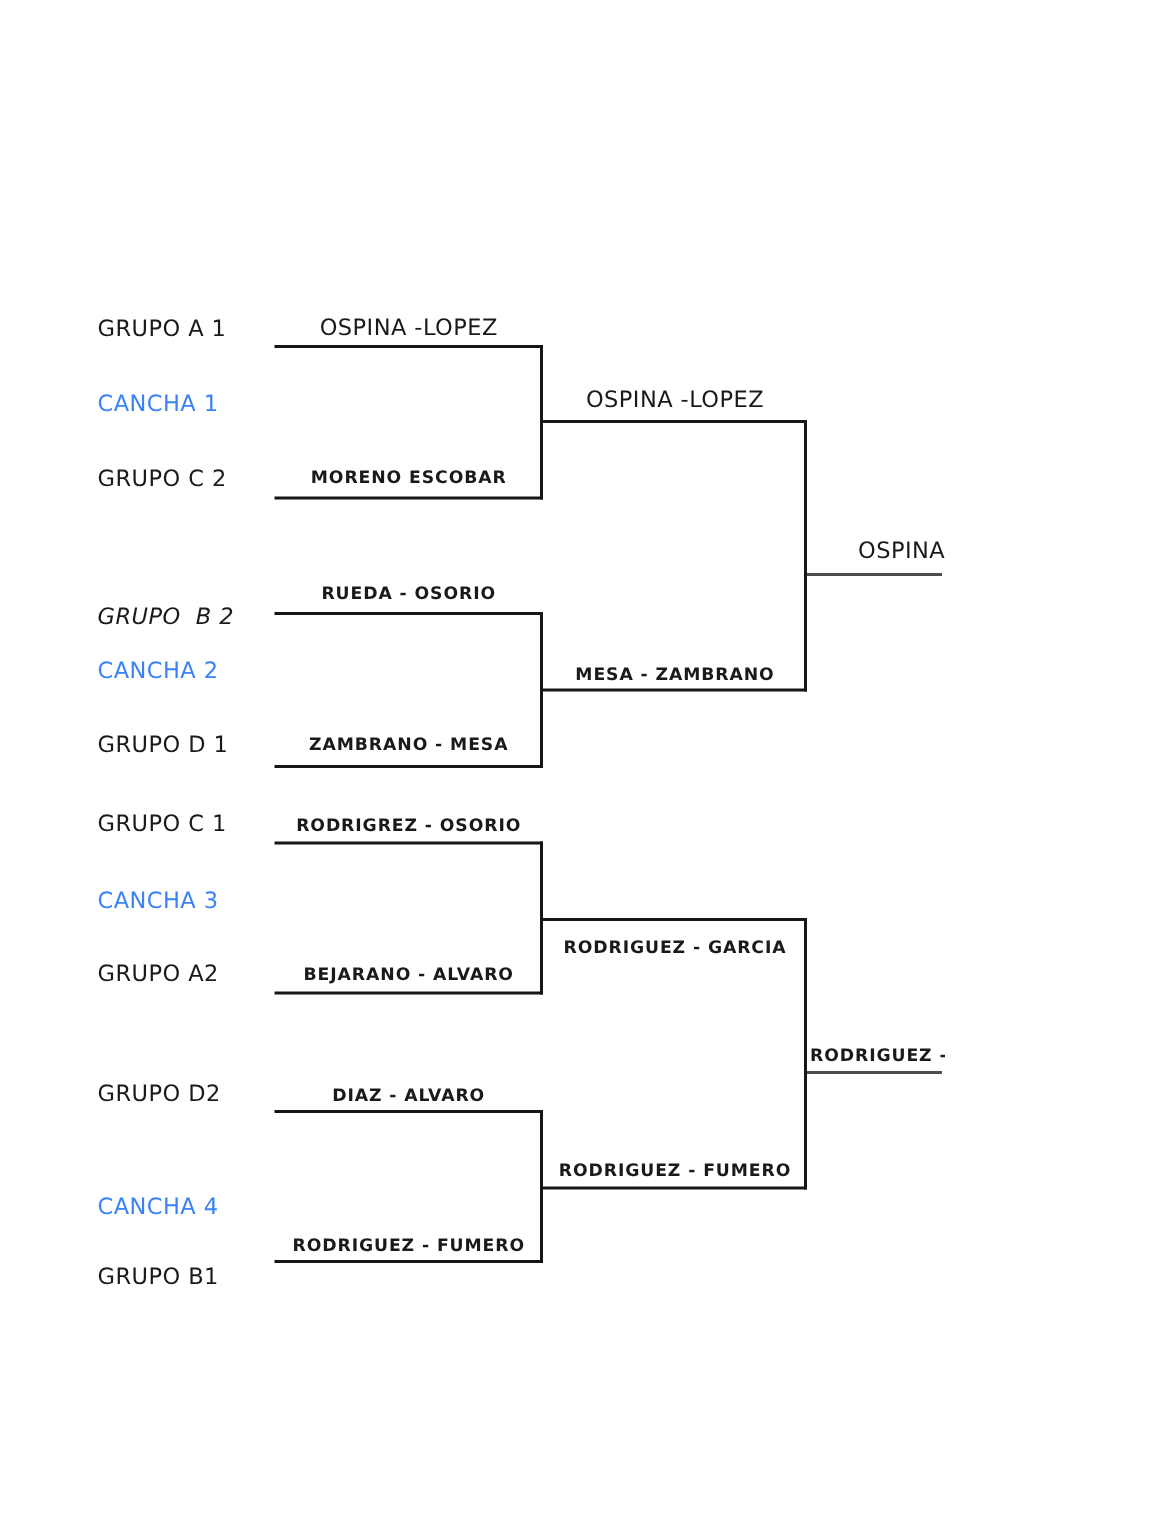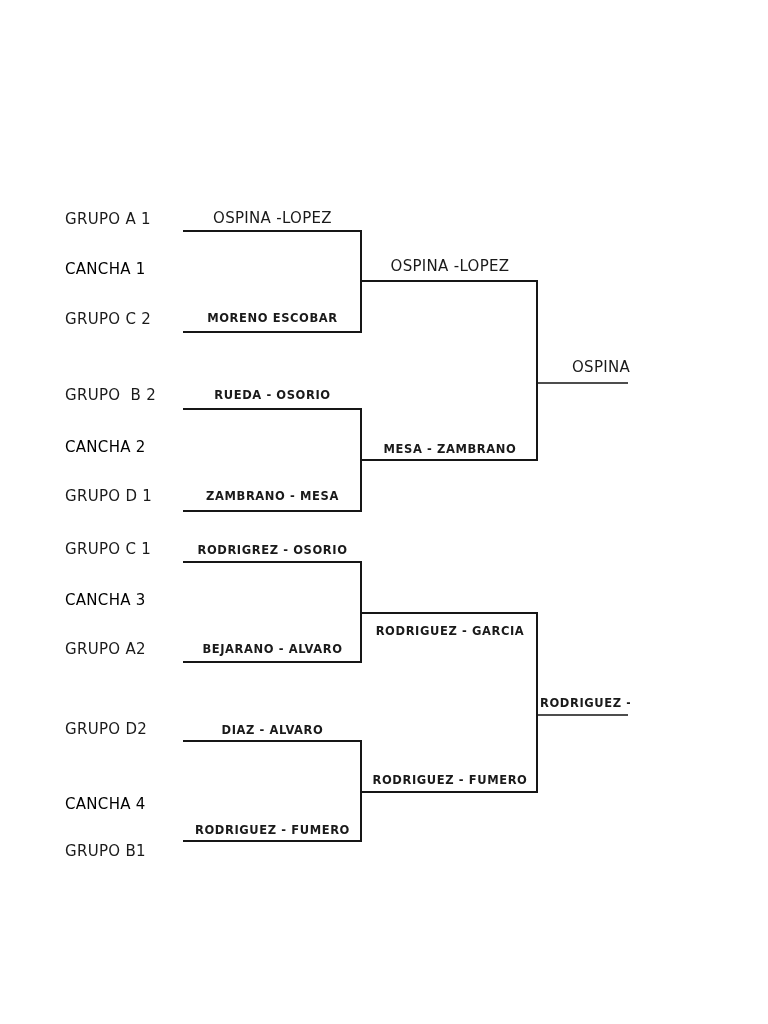"CANCHA 1" .red { color: #000000 -> #3b82f6 }
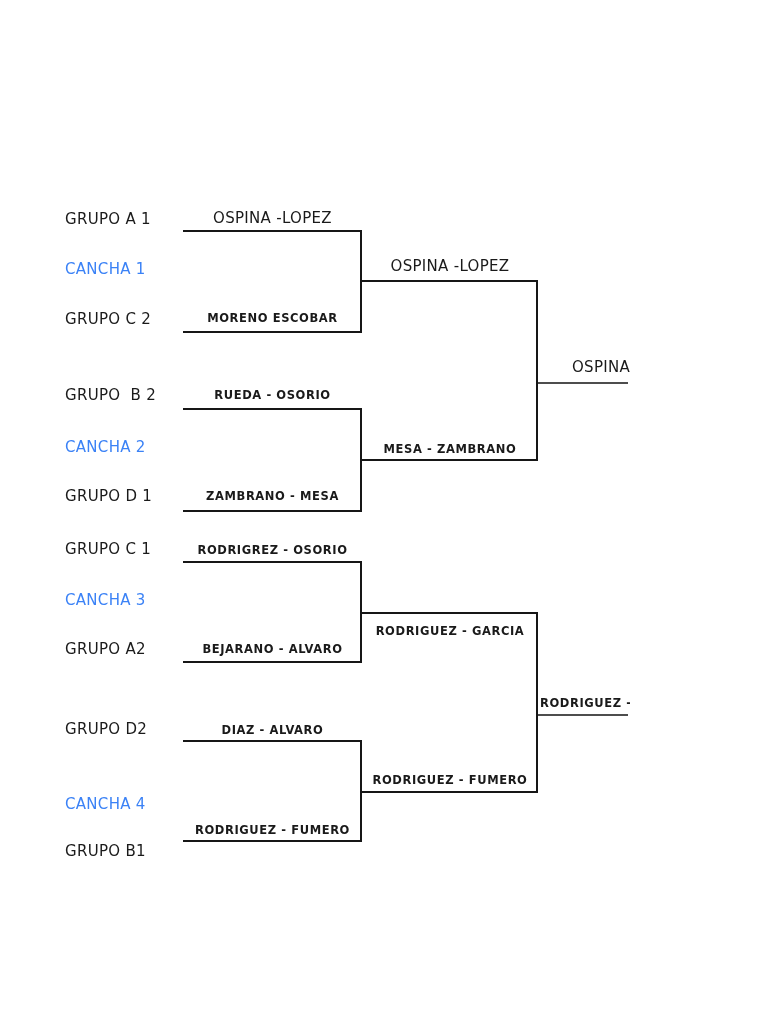"GRUPO B 2" span.abs { font-style: none -> italic; top: 388px -> 404px }
